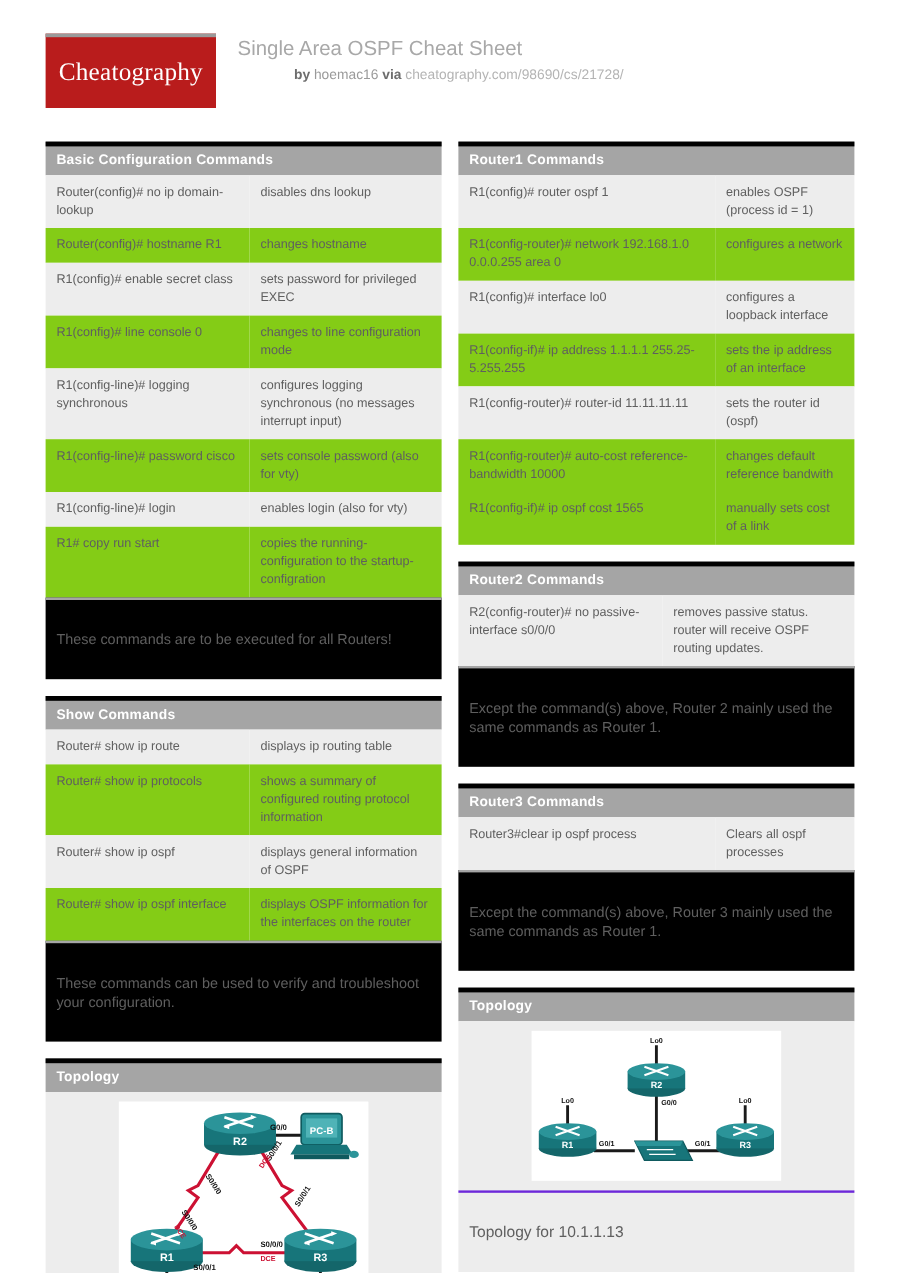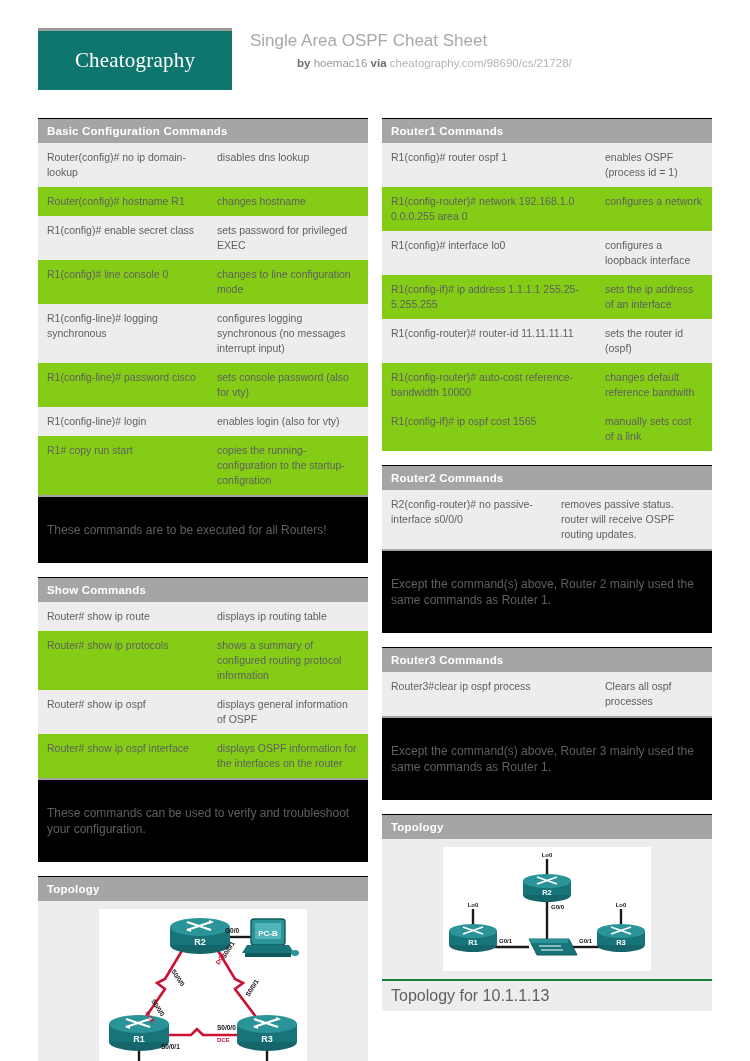"Cheatography" .logo-box { background: #0f766e -> #b91c1c; width: 194px -> 142px }
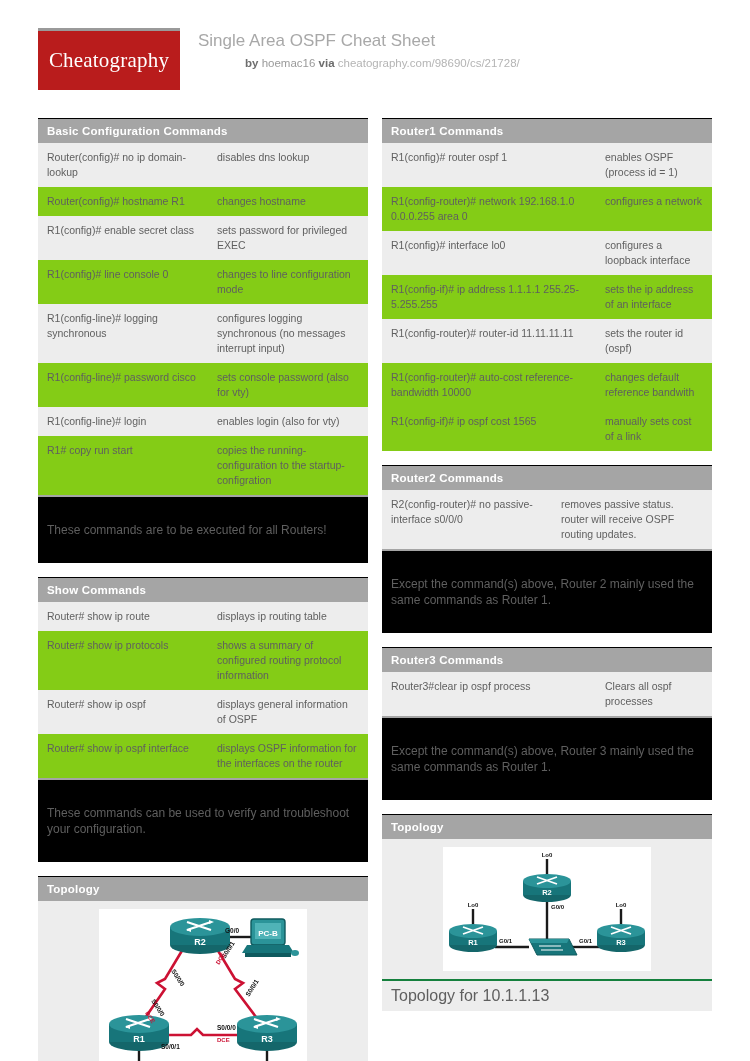"Basic Configuration Commands" .card-title { border-top: 1px solid #000000 -> 4px solid #000000 }
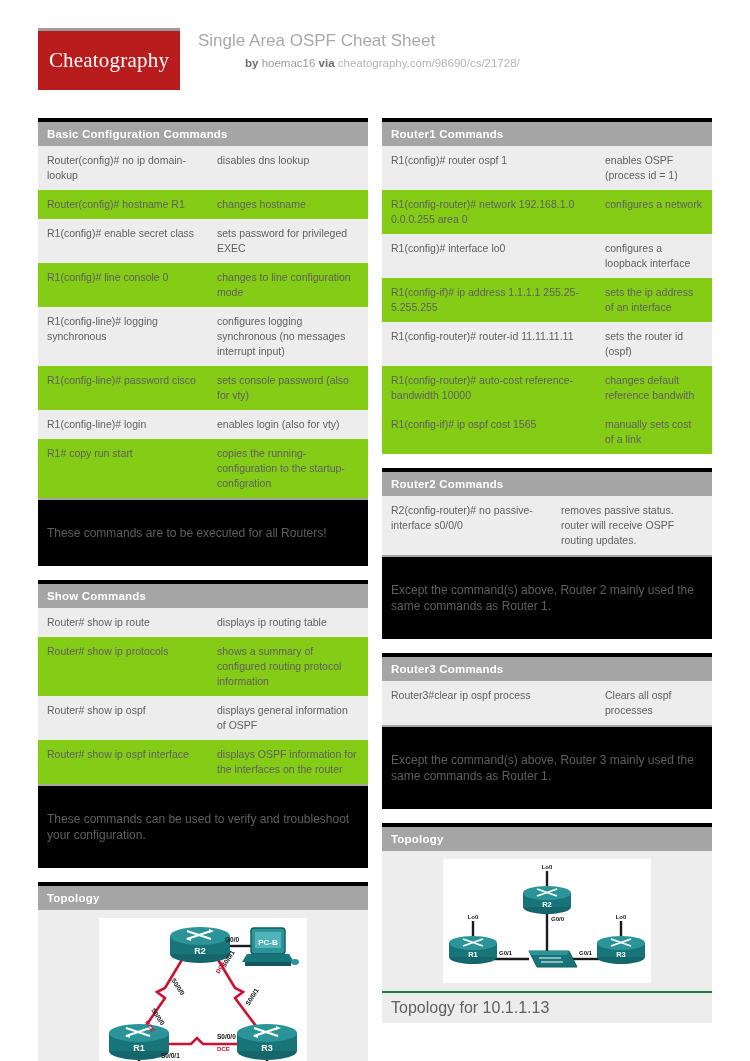"Topology for 10.1.1.13" .caption { border-top: 2px solid #15803d -> 2px solid #6d28d9; font-size: 16px -> 13px; padding: 7px 9px -> 25px 9px }
